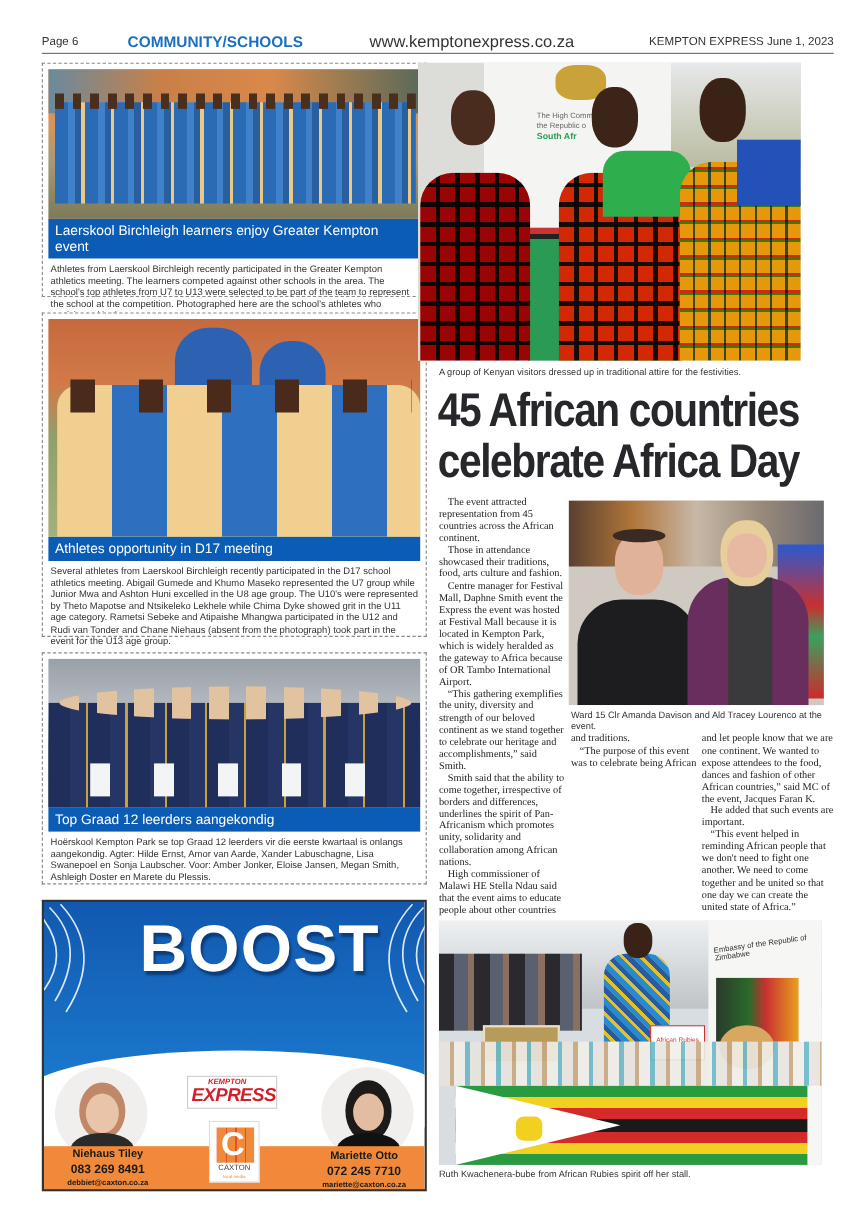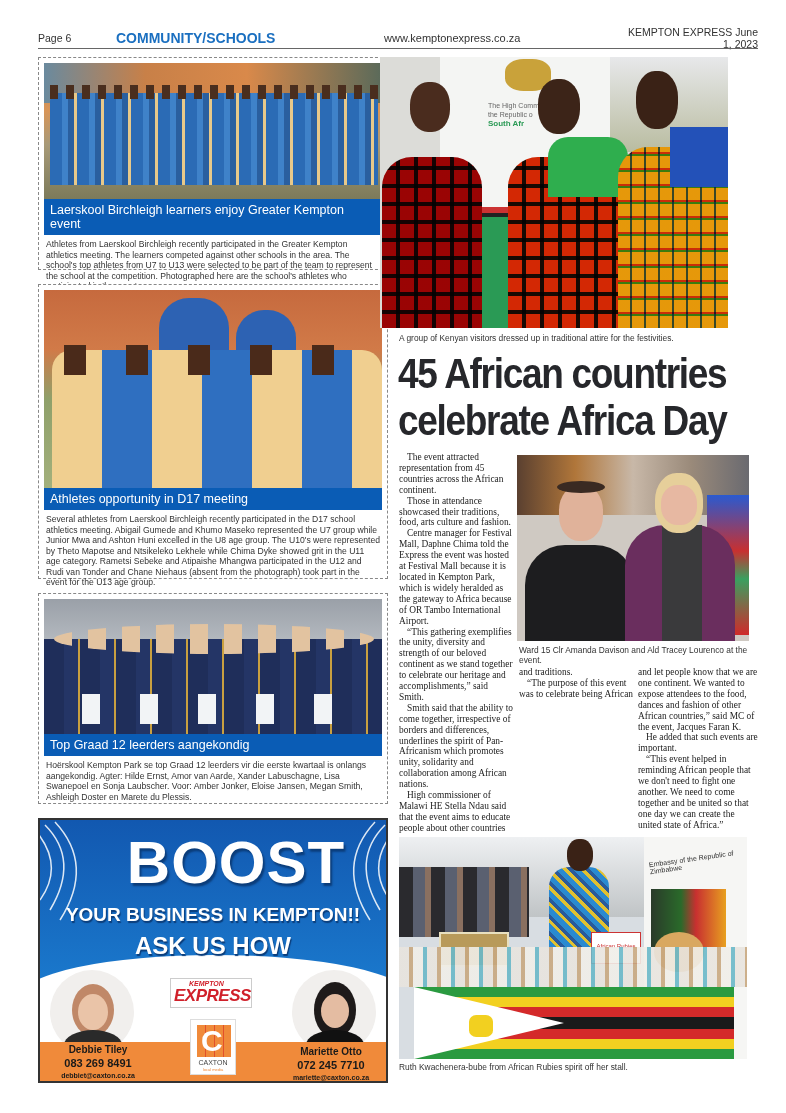"www.kemptonexpress.co.za" .header .url { font-size: 11px -> 15px; margin-left: 48px -> none }
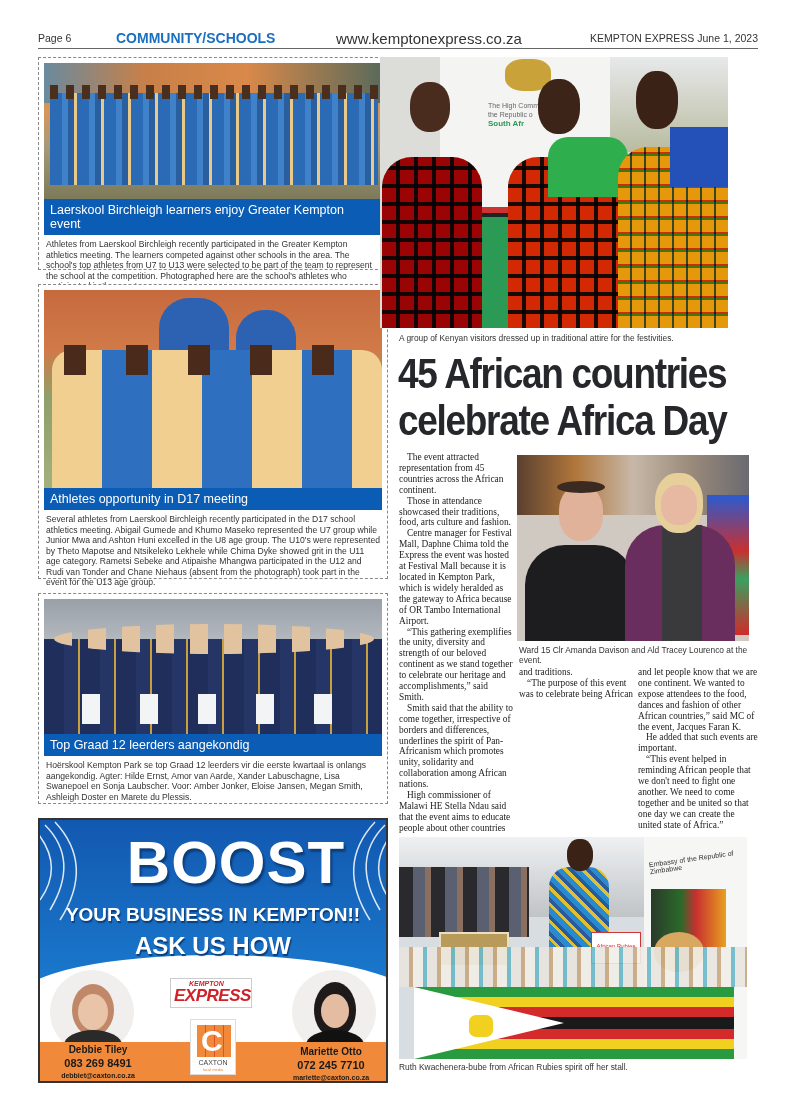"Centre manager for Festival Mall," p { text: Chima told -> Smith event }
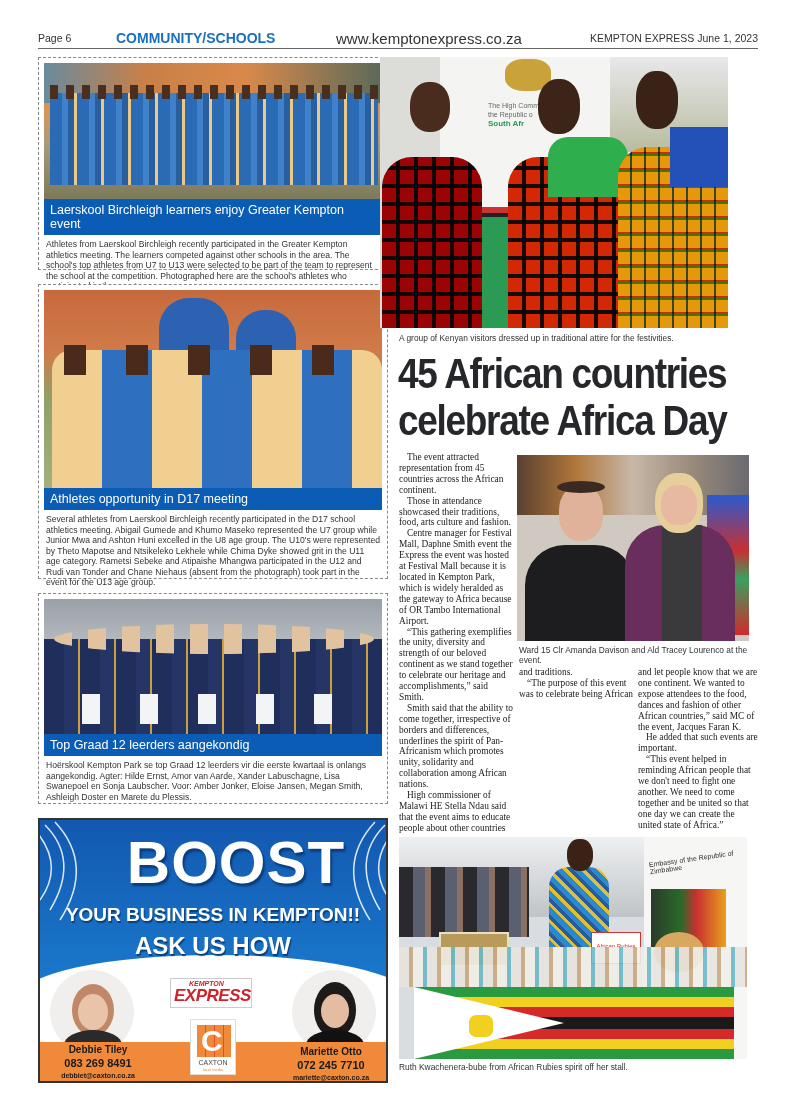"YOUR BUSINESS IN KEMPTON!!" div.line2 { html: <div>YOUR BUSINESS IN KEMPTON!!</div> -> none }
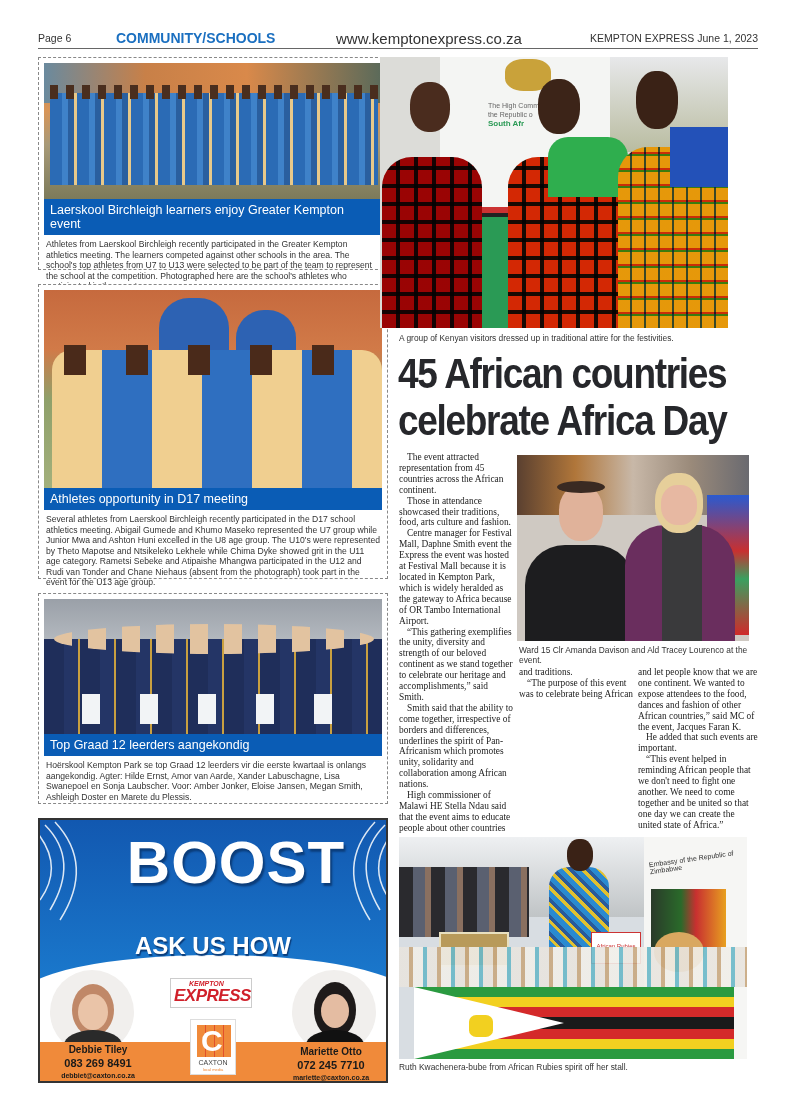"ASK US HOW" div.line3 { html: <div>ASK US HOW</div> -> none }
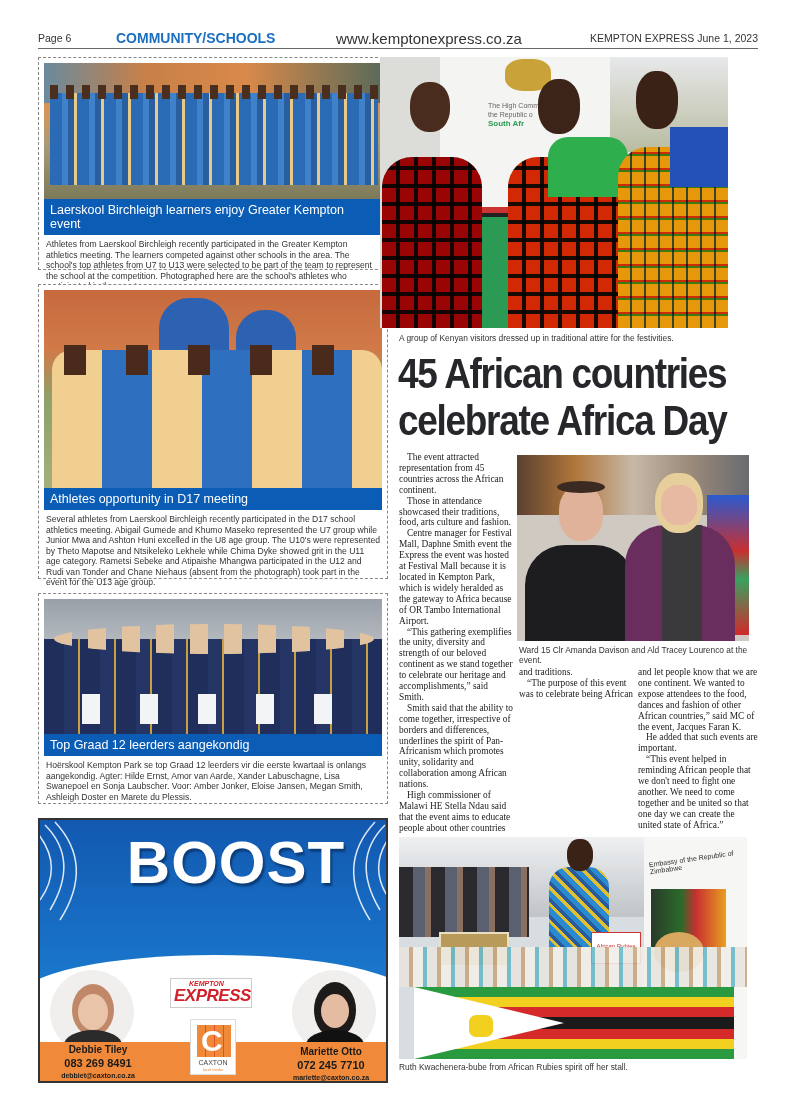"Debbie Tiley" div.nm { text: Debbie -> Niehaus }
